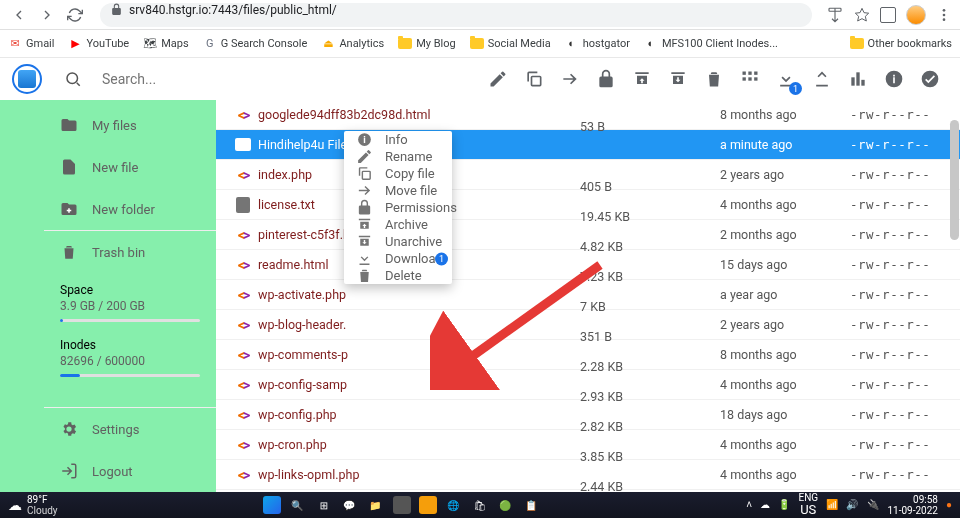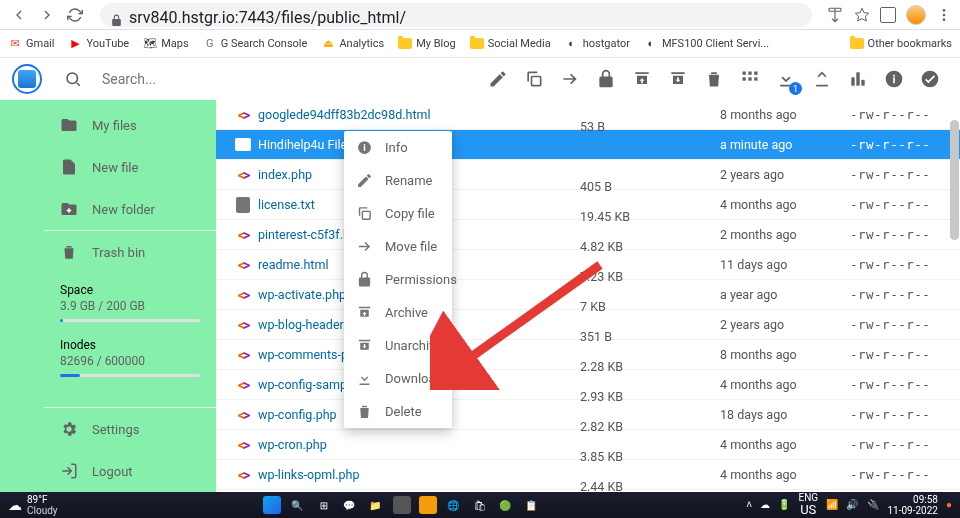"srv840.hstgr.io:7443/files/public_html/" .addr-box { align-items: flex-end -> flex-start; font-size: 16px -> 12px }
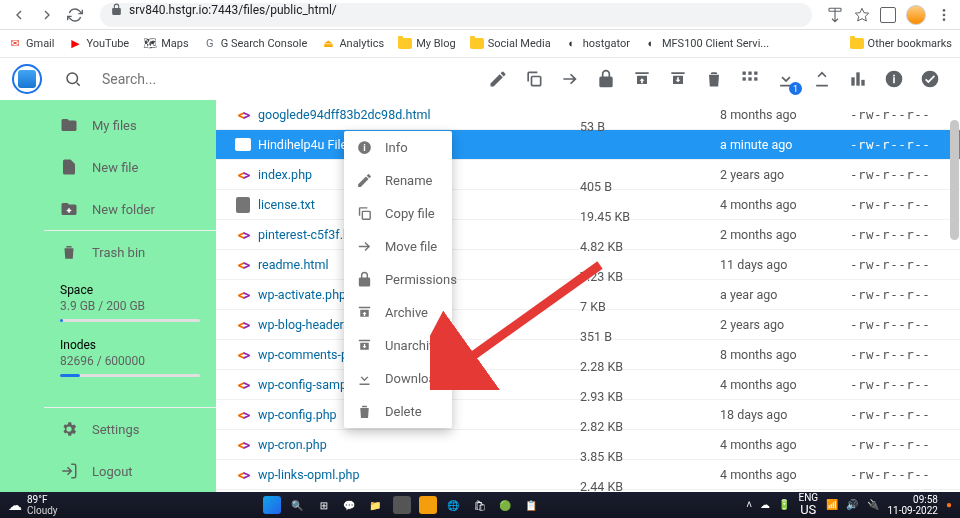"MFS100 Client Servi..." span { text: Servi -> Inodes }
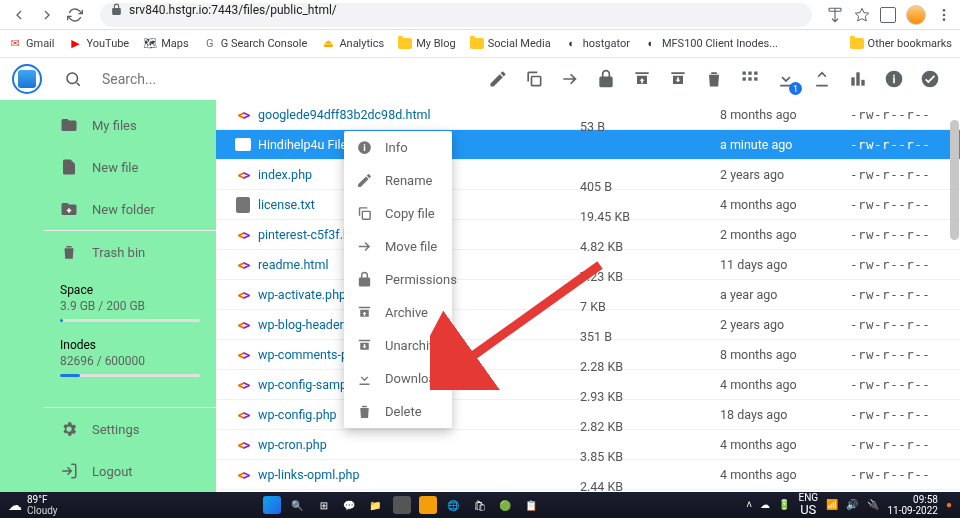"googlede94dff83b2dc98d.html" .cell-name { color: #0369a1 -> #7f1d1d }
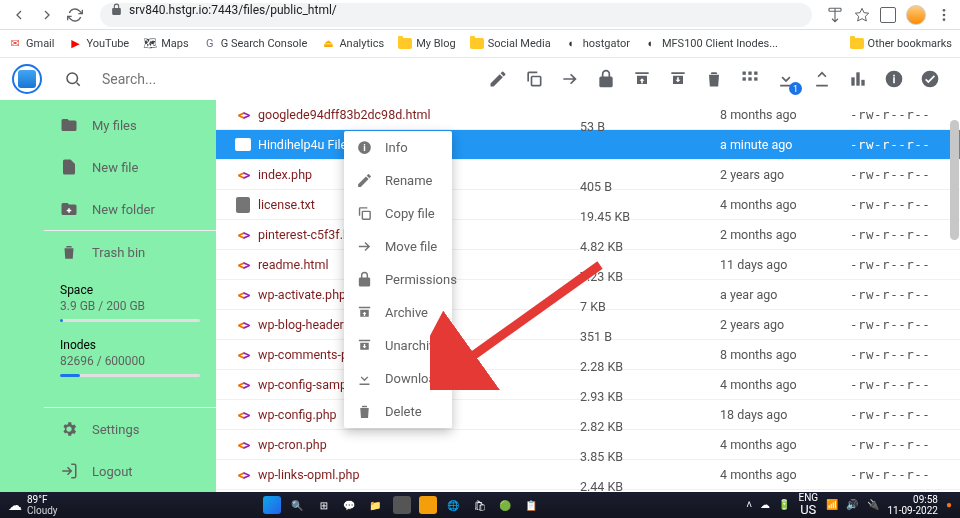"Info" .ctx-item { padding: 8px 12px -> 0 12px }
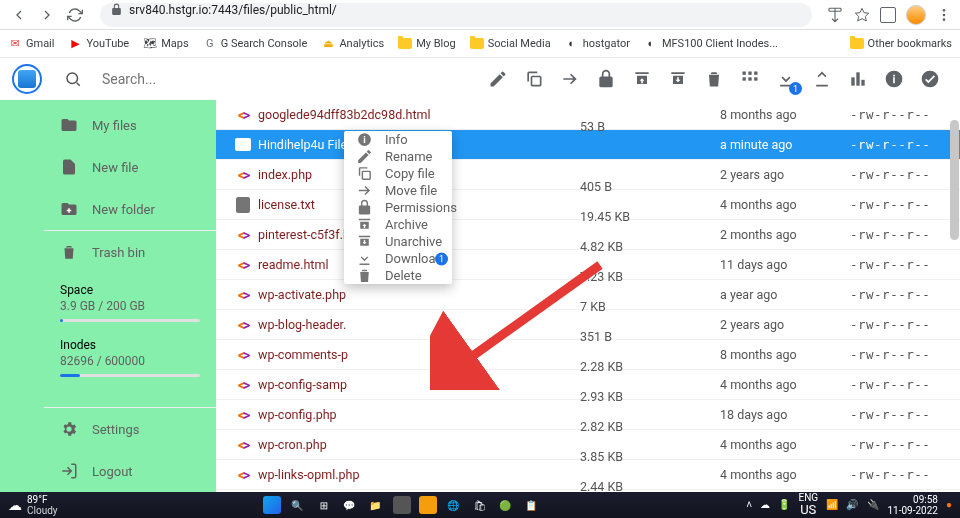"11 days ago" div.cell-mod { text: 11 -> 15 }
